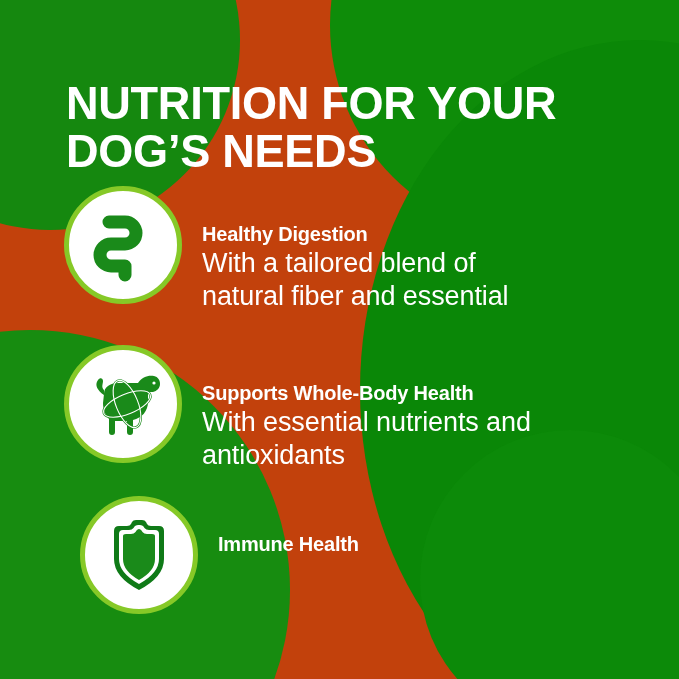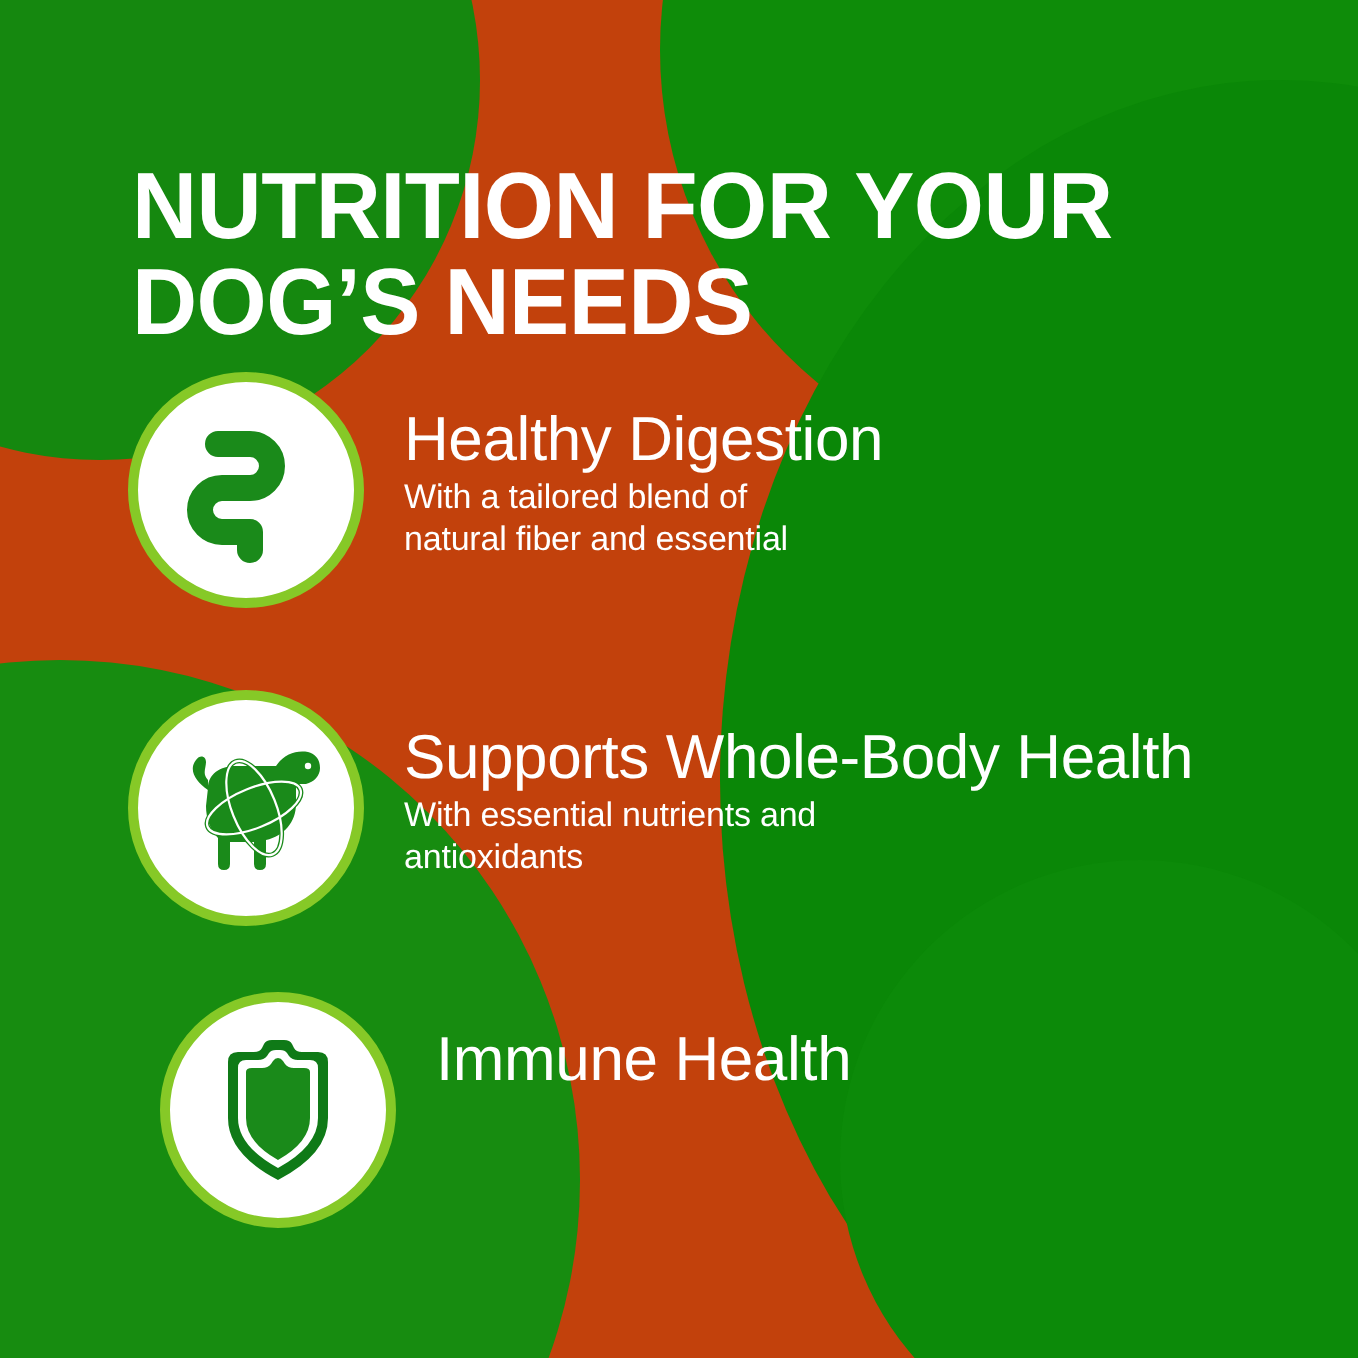"Healthy Digestion" .benefit-title { font-size: 31px -> 20px; font-weight: 400 -> 700; margin-top: none -> 21px }
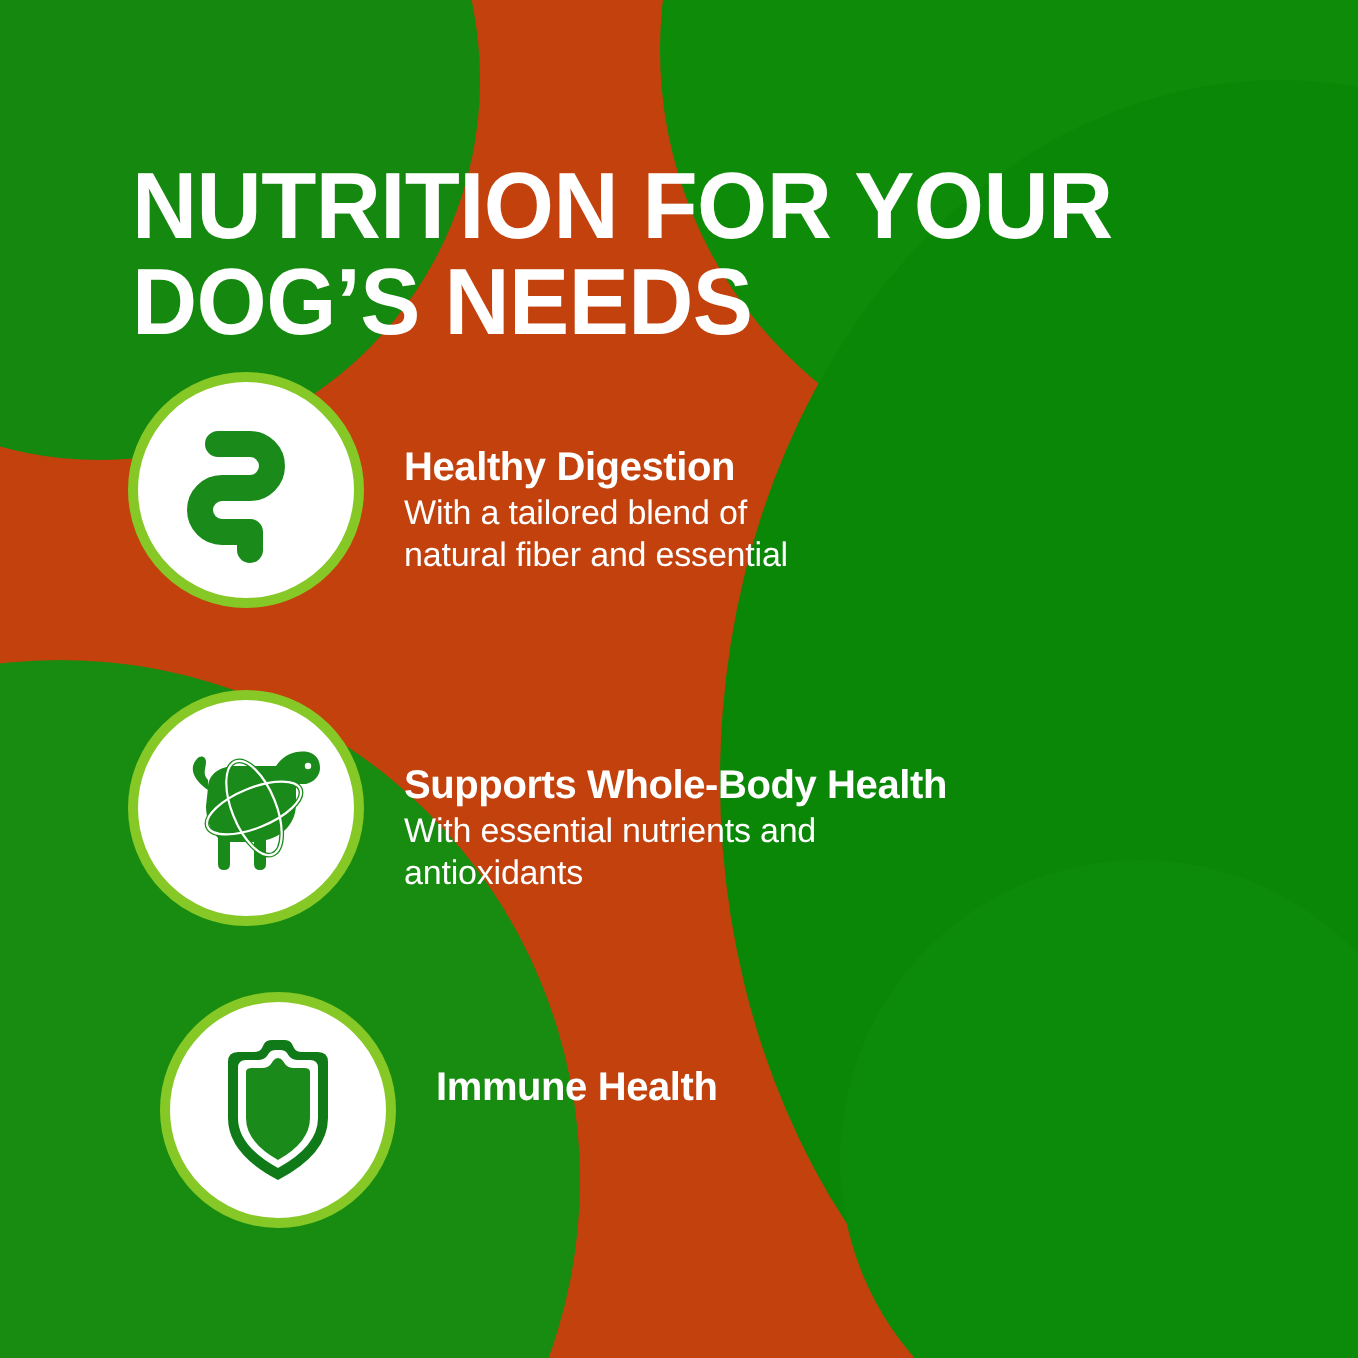"With a tailored blend of" .benefit-desc { font-size: 17px -> 27px }
